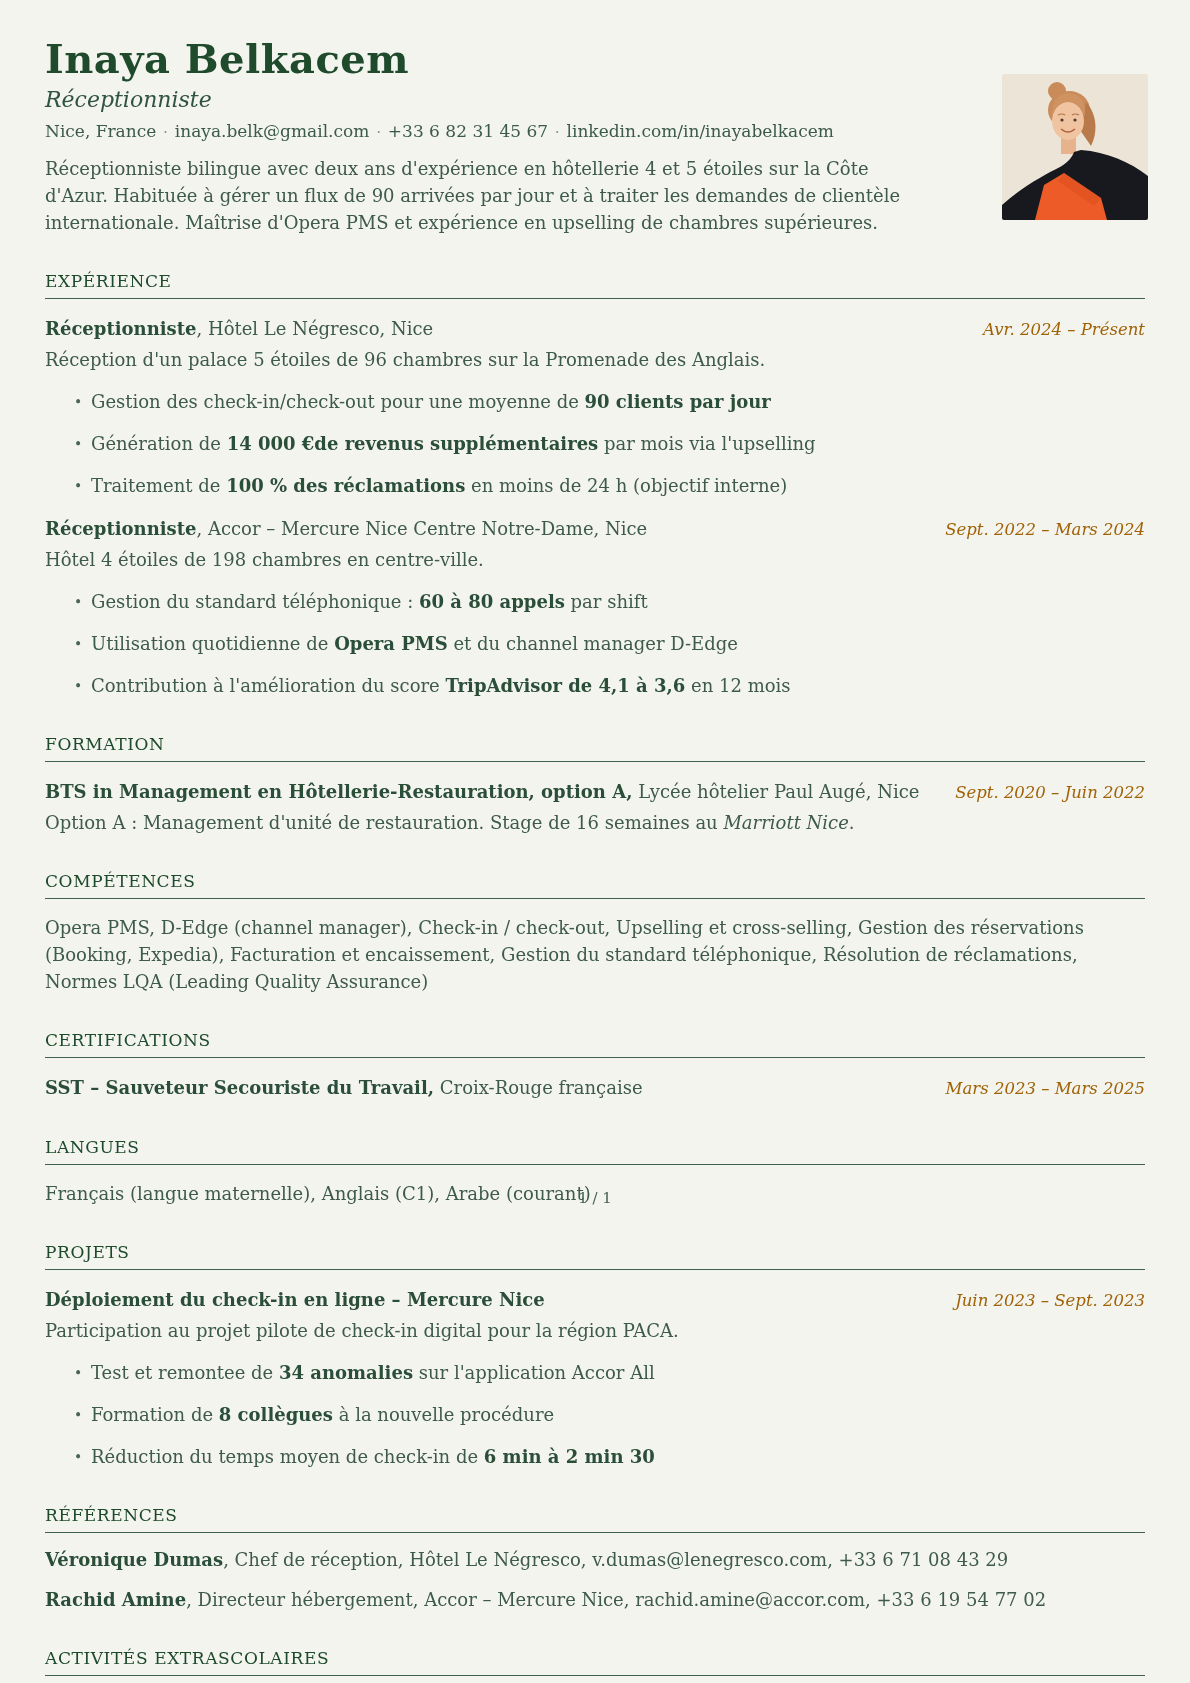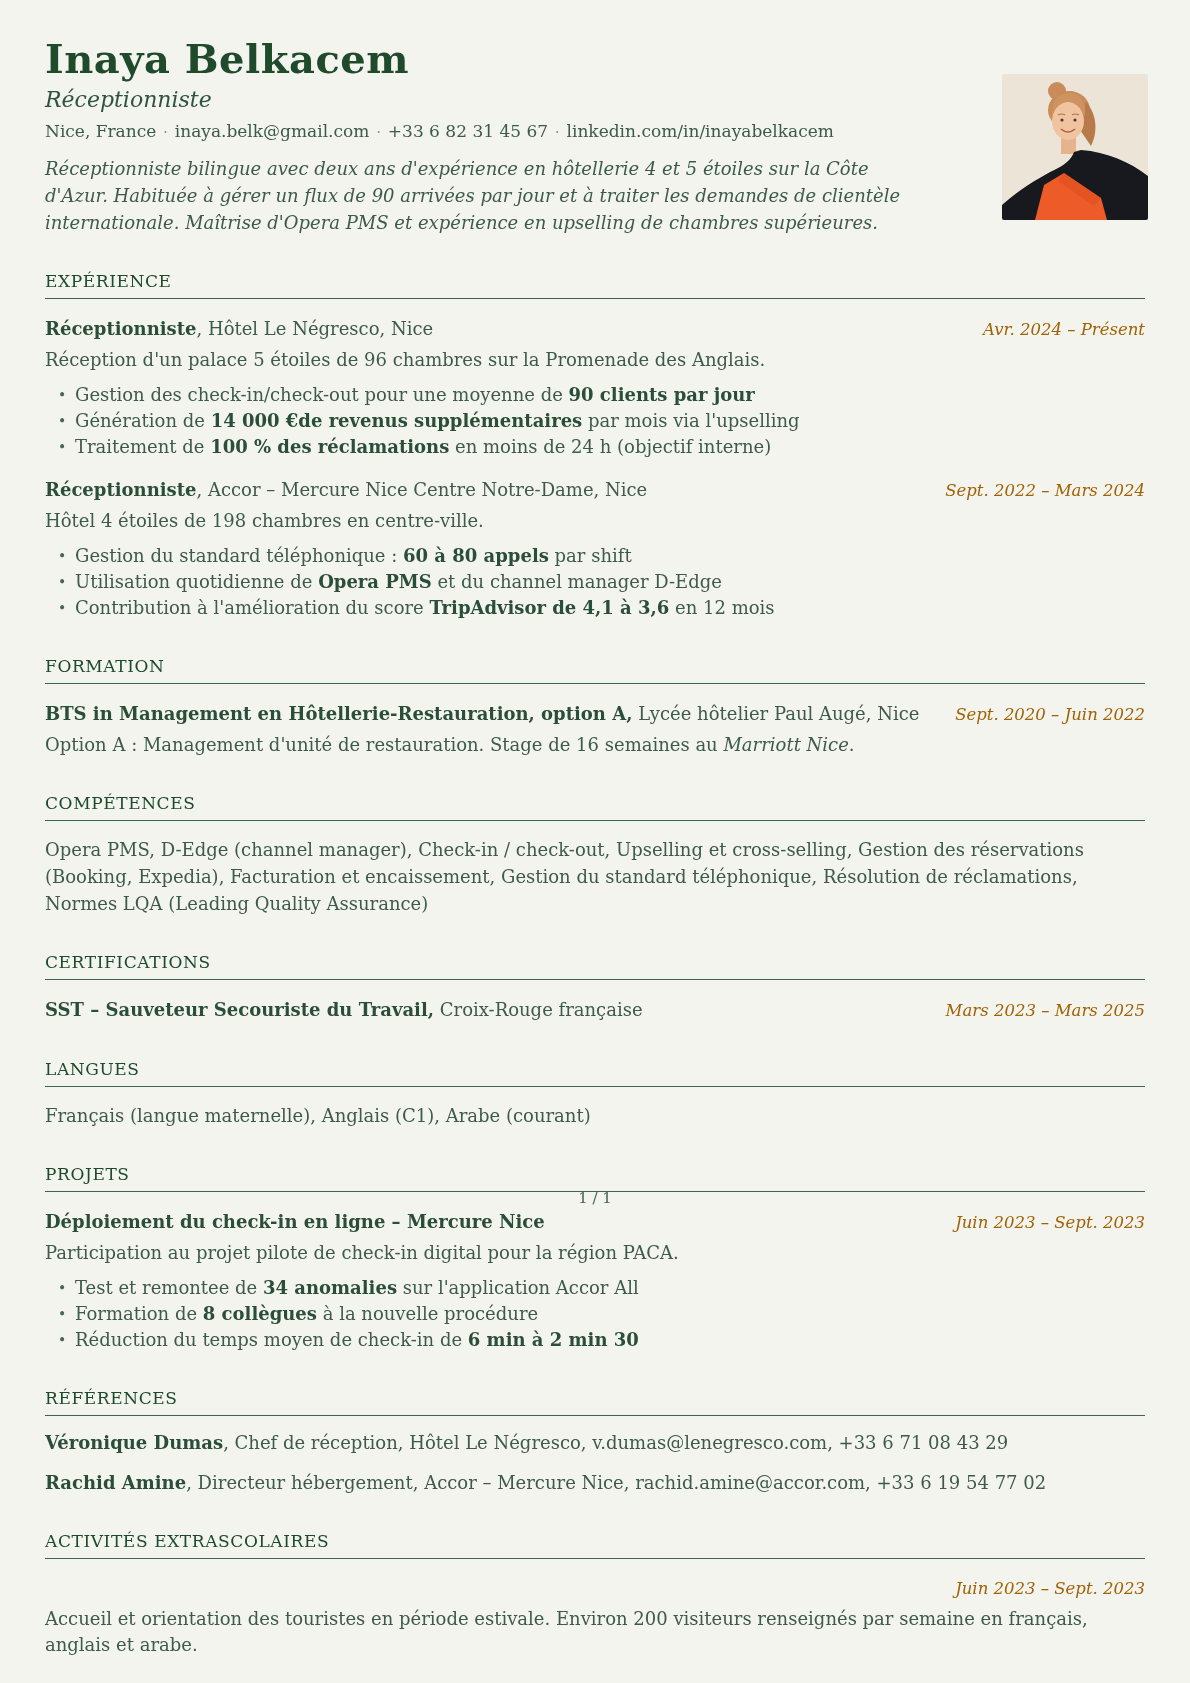"Réceptionniste bilingue avec deux ans" .summary { font-style: italic -> none }
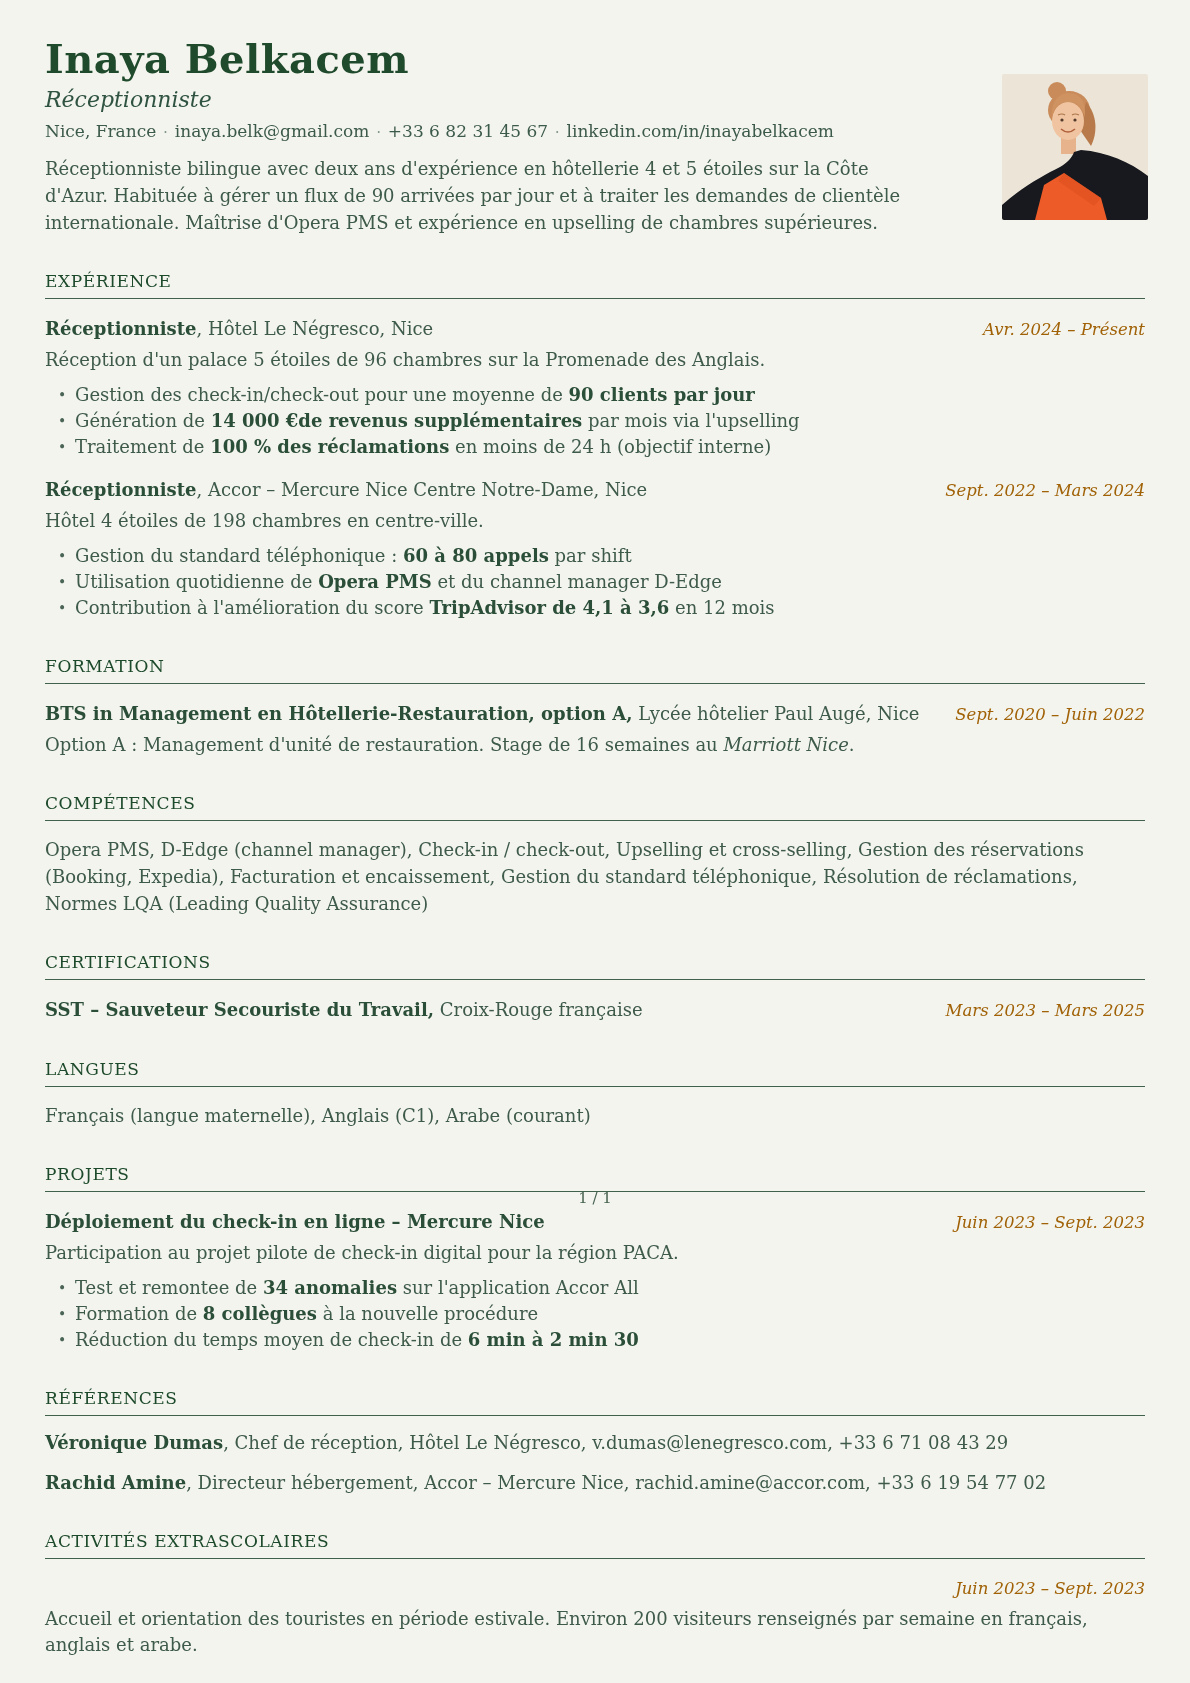"Gestion des check-in/check-out pour une" .bullets li { margin: 0 -> 16px }
